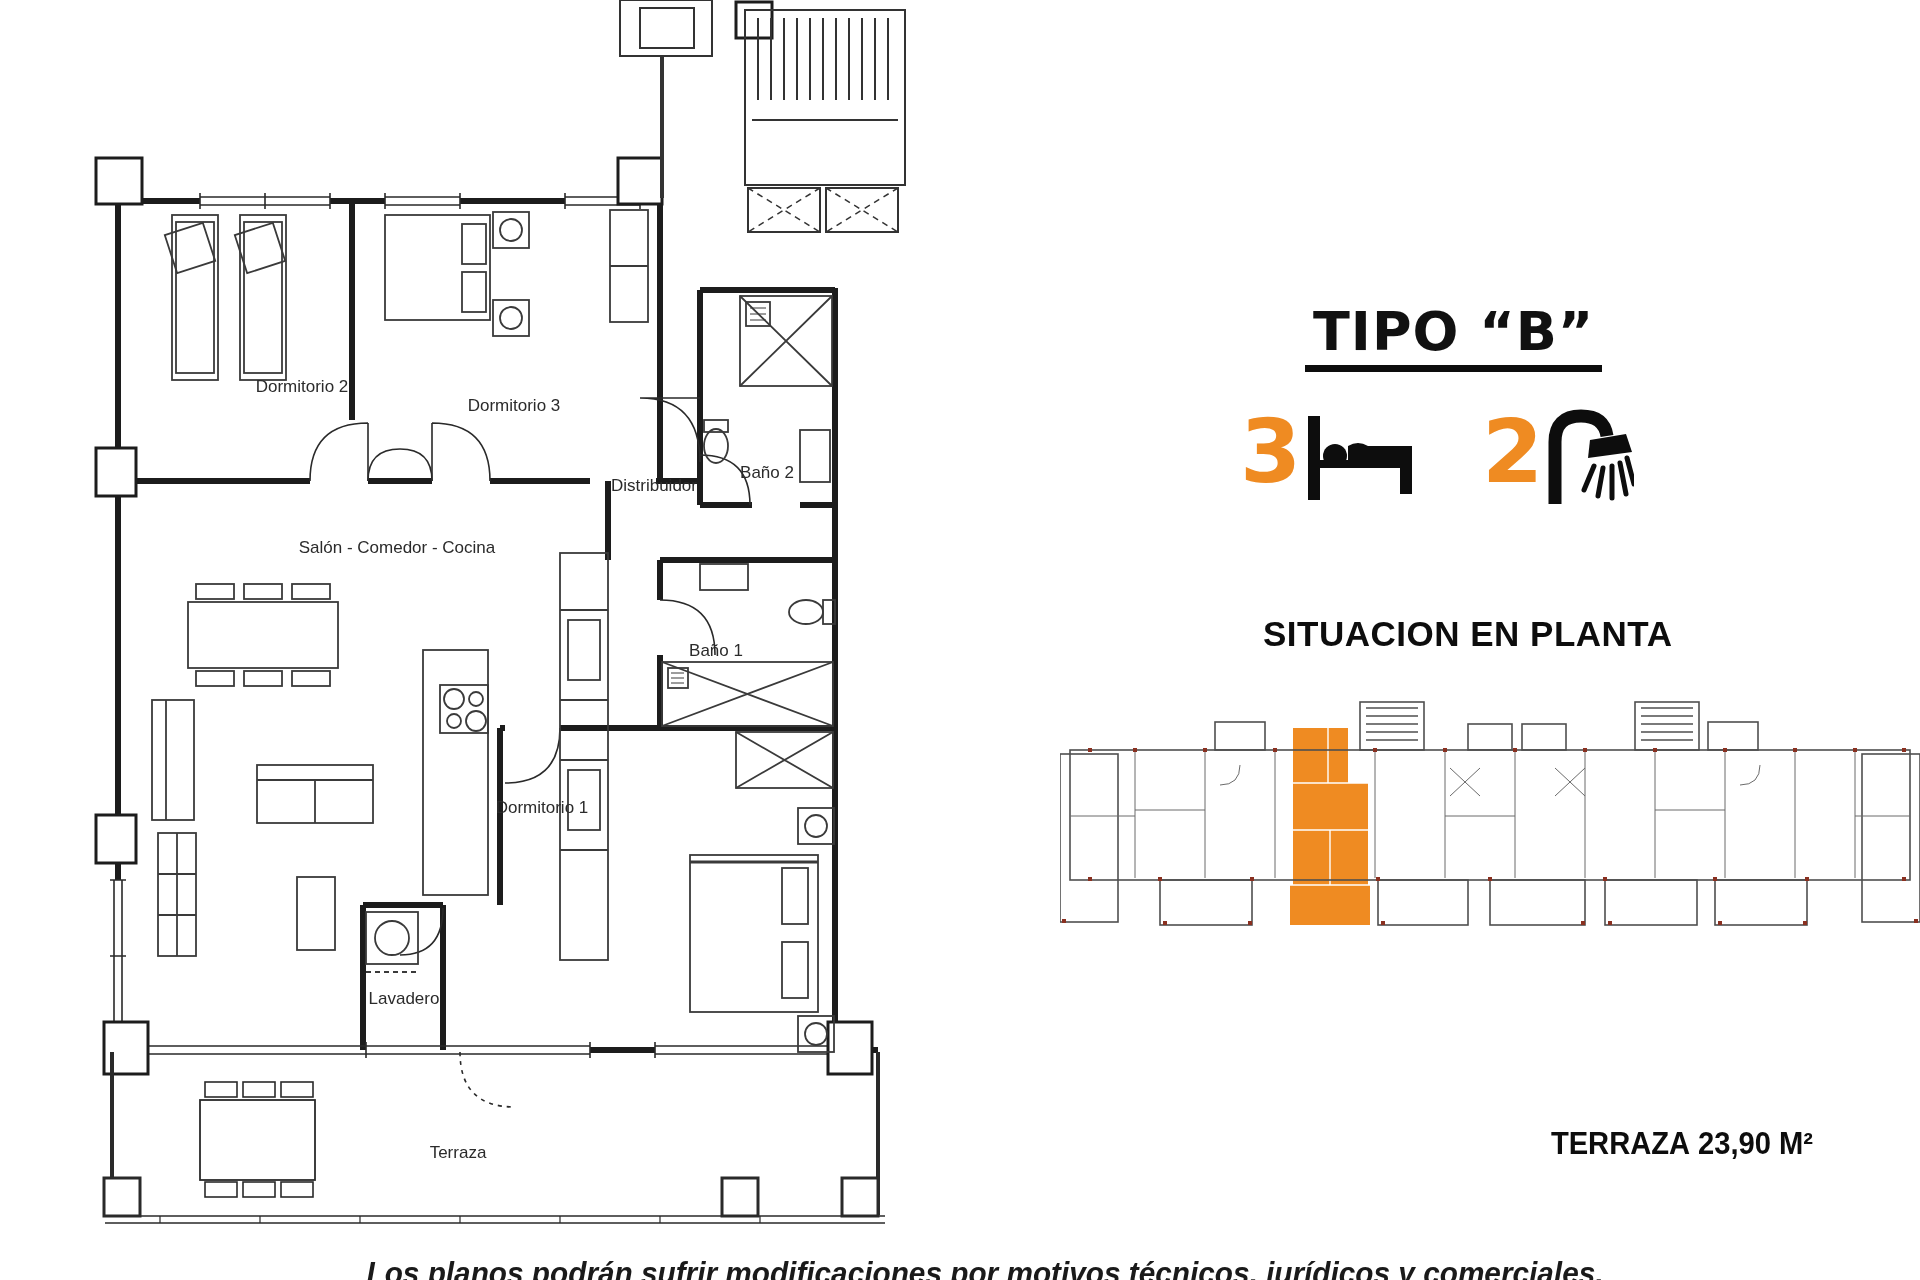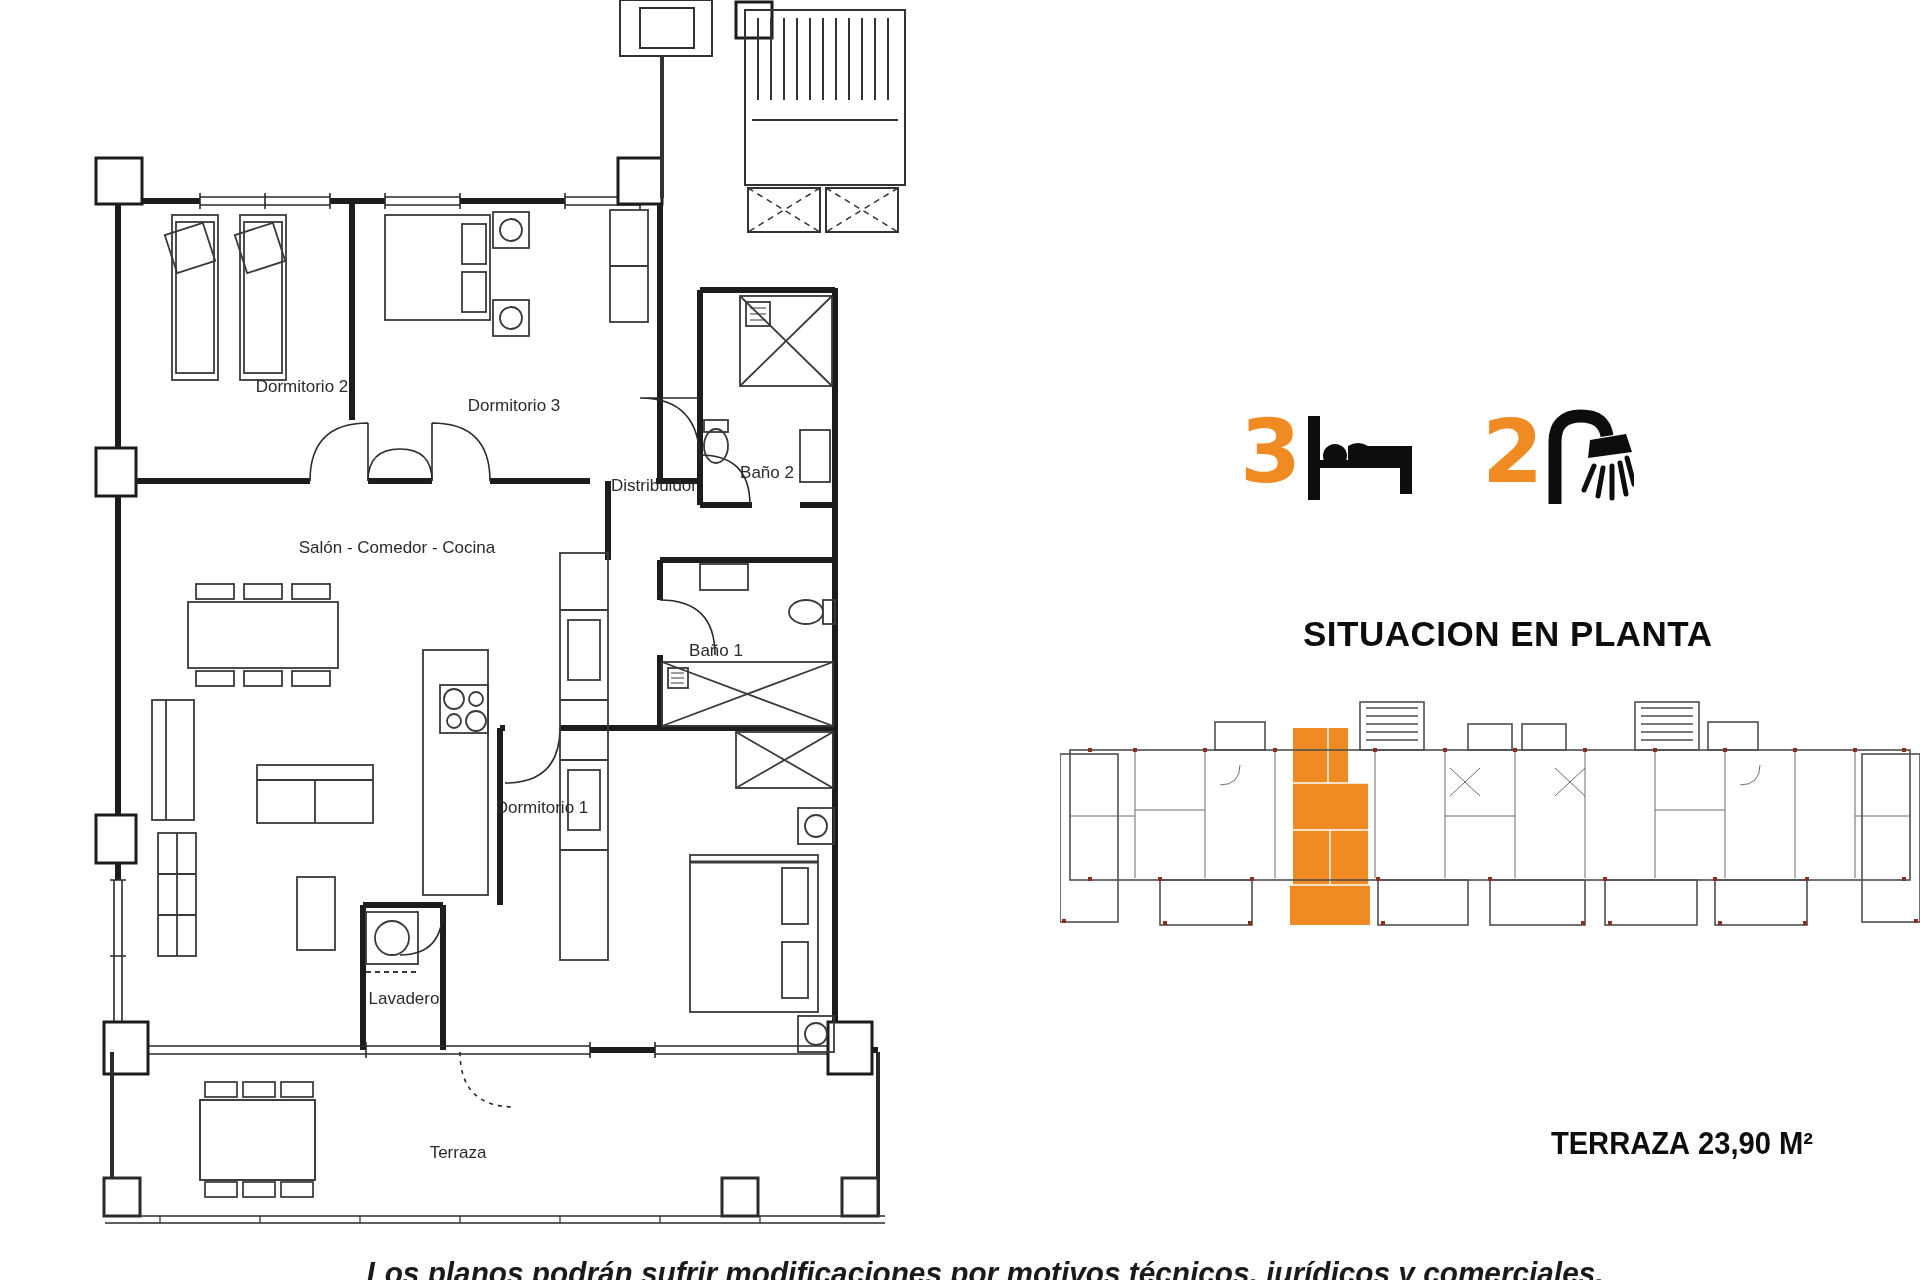"TIPO “B”" div.abs { html: none -> <div>TIPO “B”</div> }
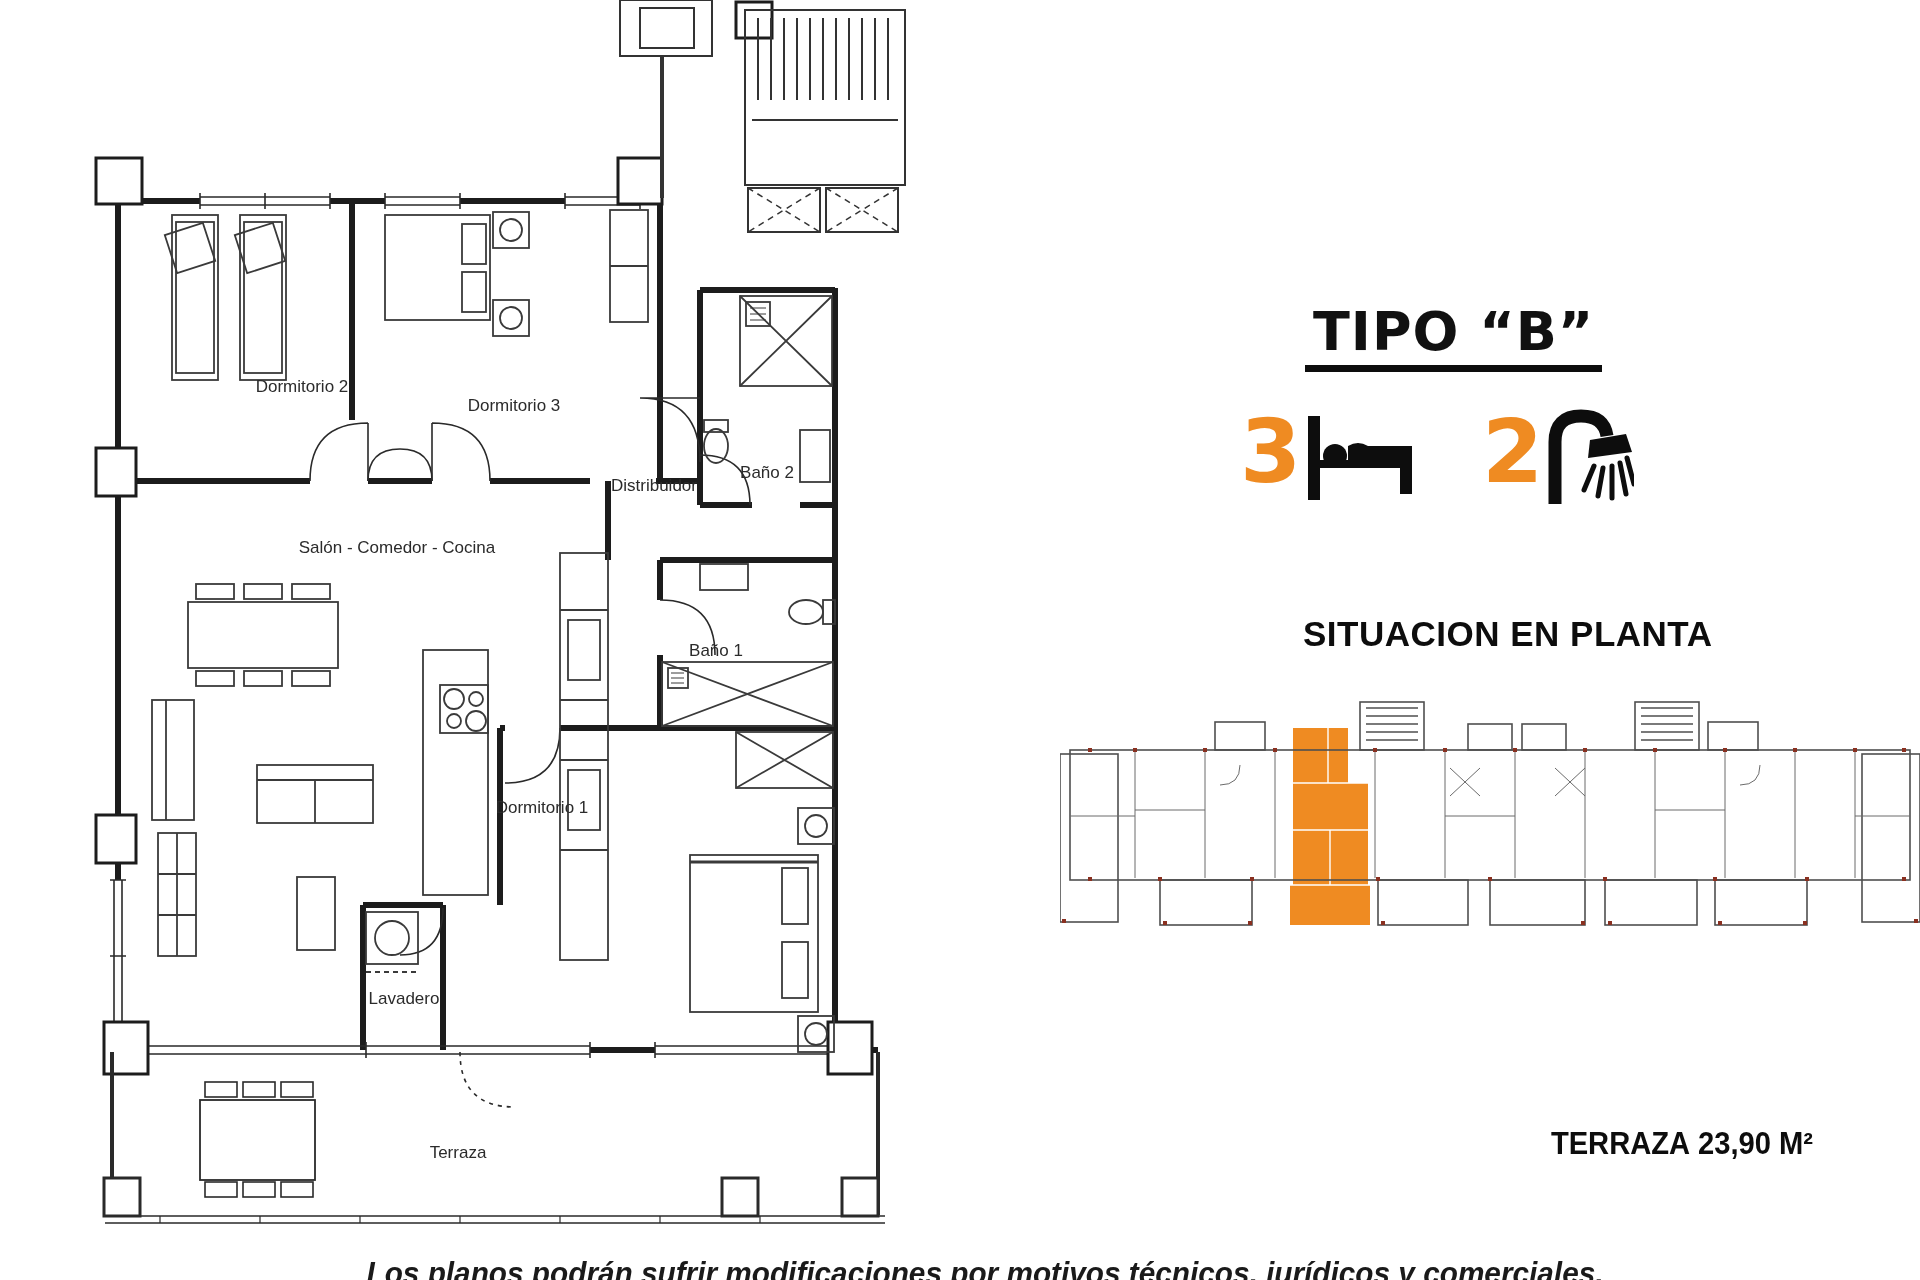"SITUACION EN PLANTA" .section-title { margin-left: 40px -> none }
